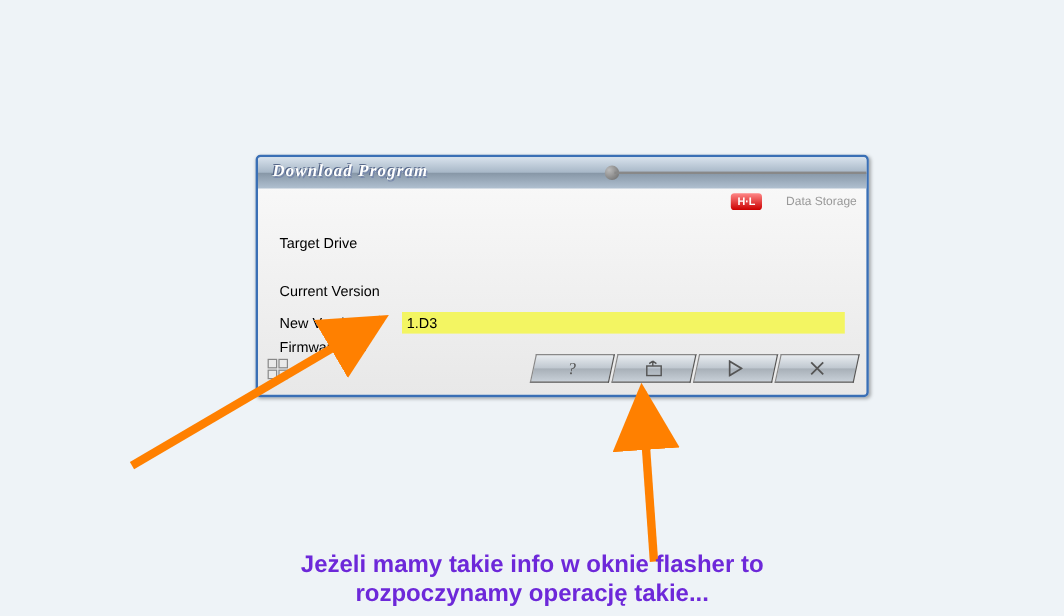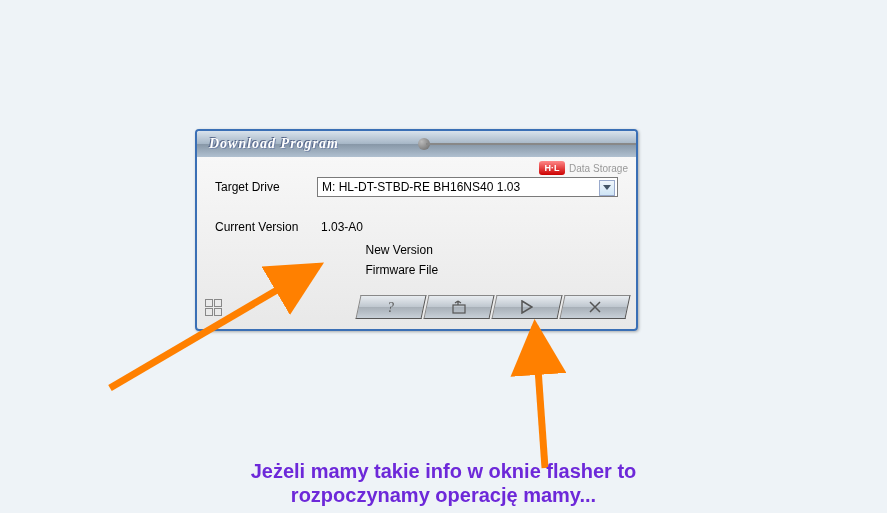"Download Program" .dialog { left: 195px -> 213px; width: 443px -> 511px }
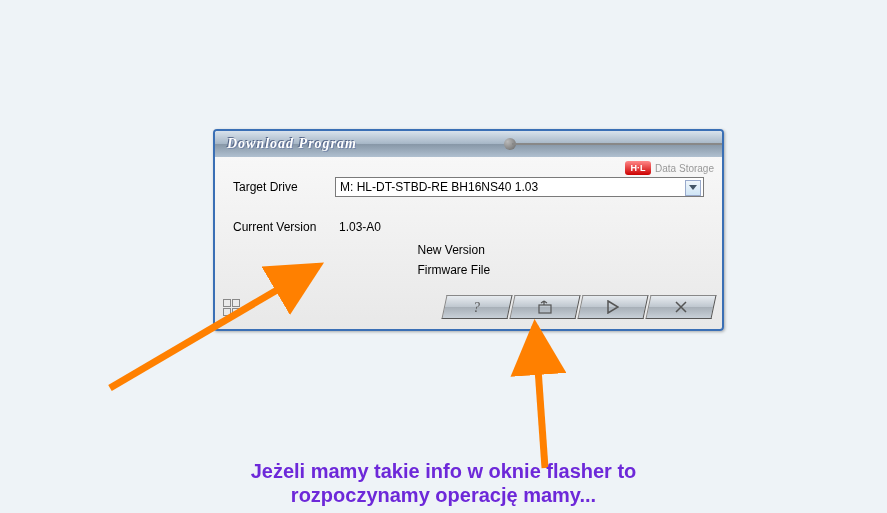"H·L" .brand-area { gap: 4px -> 20px }
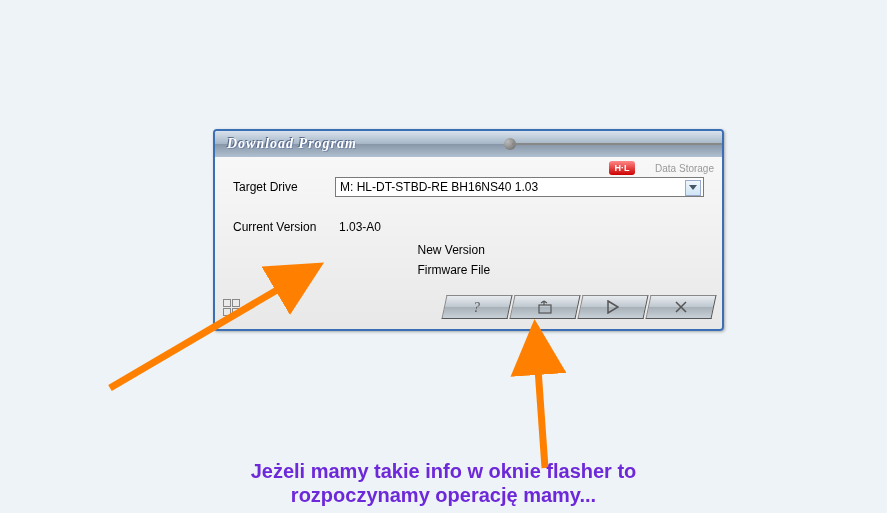"Target Drive" .content { padding: 20px 18px 8px 18px -> 36px 18px 8px 18px }
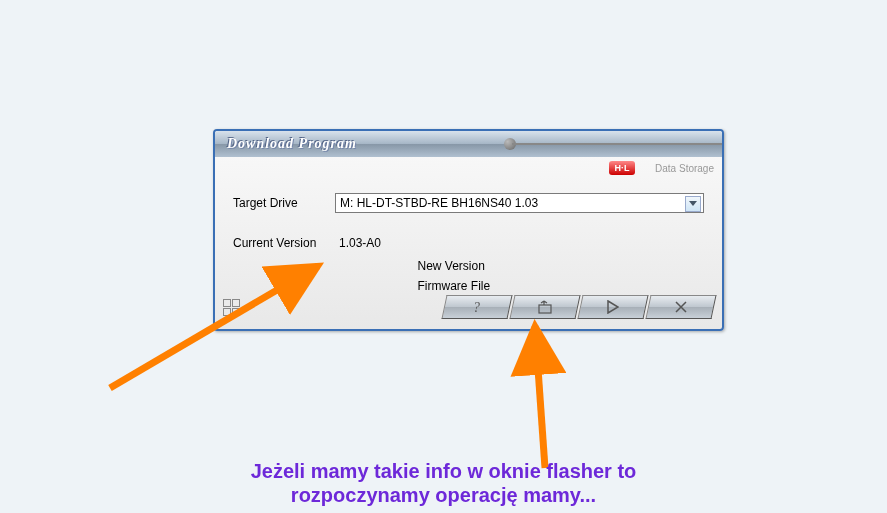"M: HL-DT-STBD-RE BH16NS40 1.03" div.dropdown { html: <div> <span>M: HL-DT-STBD-RE BH16NS40 1.03</span> <div> <svg> <path></path> </svg> </div> </div> -> none }
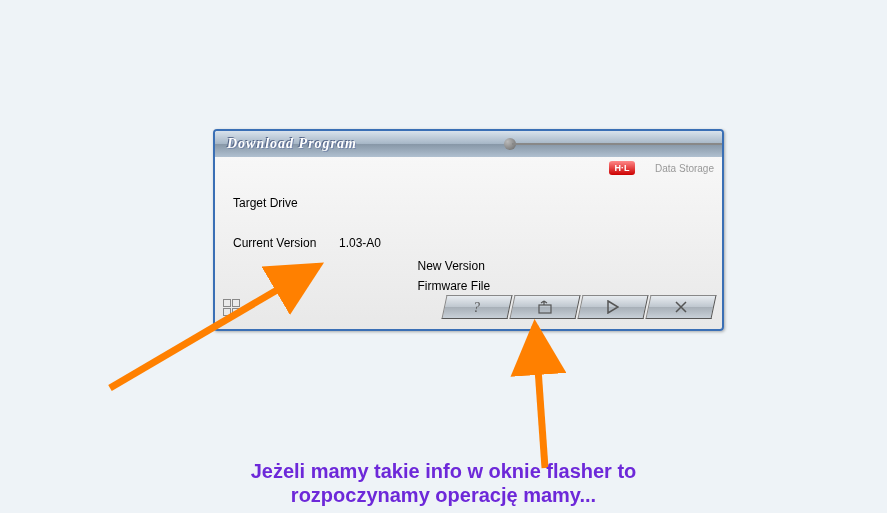"1.03-A0" div.row-value { html: <div>1.03-A0</div> -> none }
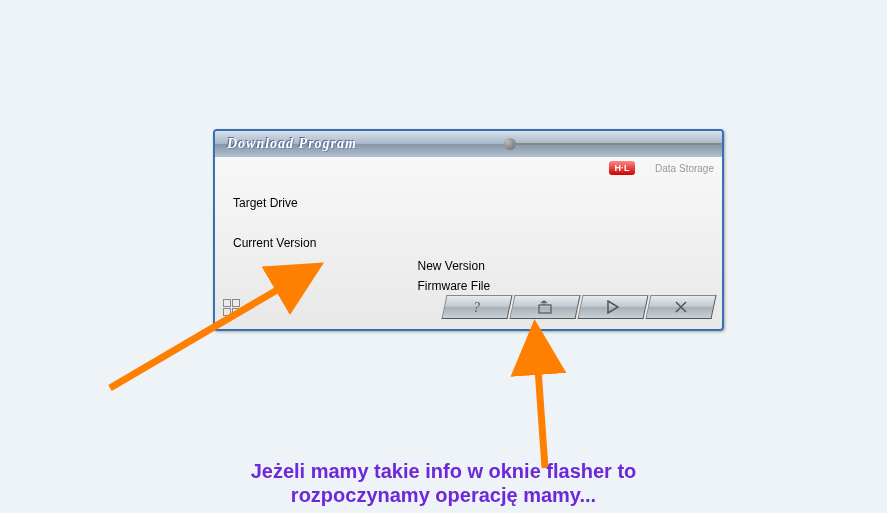"New Version" .row.highlighted-row { flex-direction: column -> none }
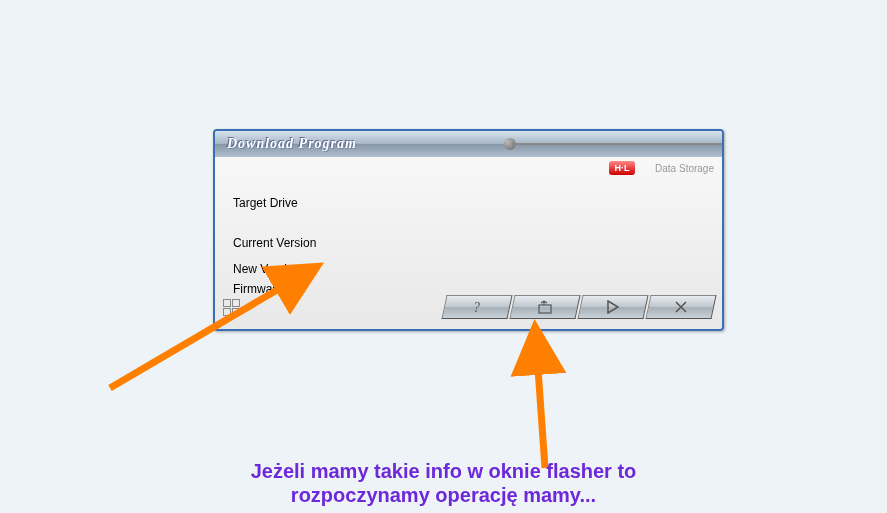"1.D3" div.row-value { html: none -> <div>1.D3</div> }
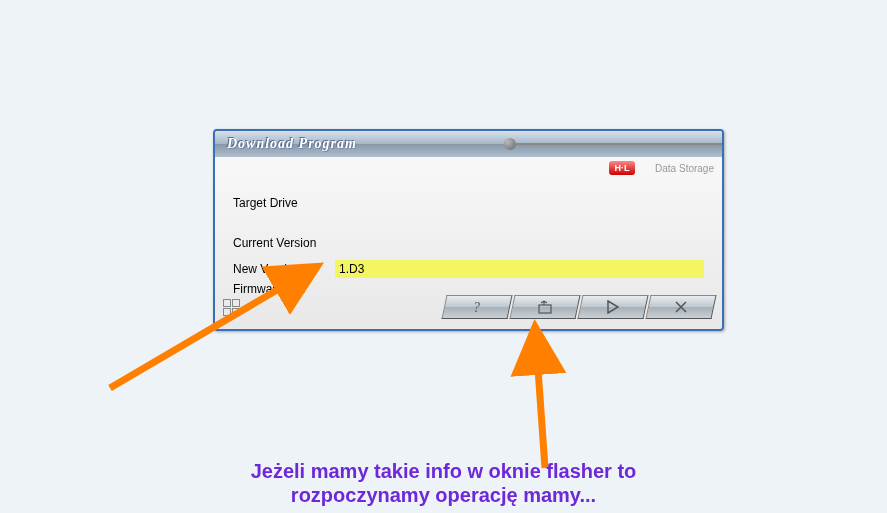"rozpoczynamy operację mamy..." div.annotation { text: mamy -> takie }
